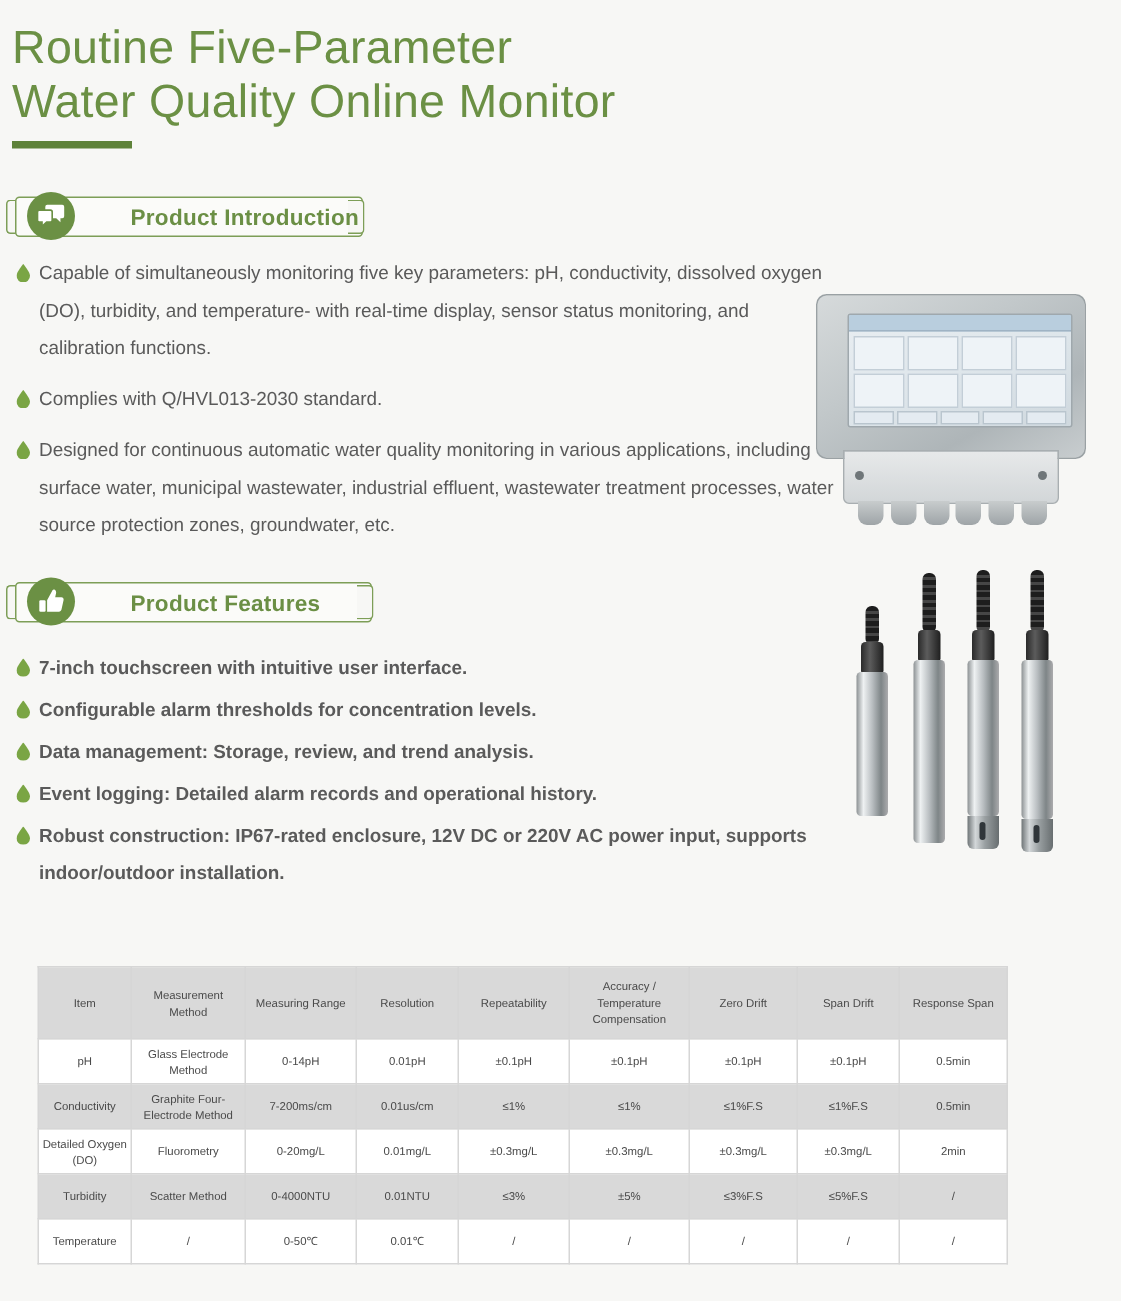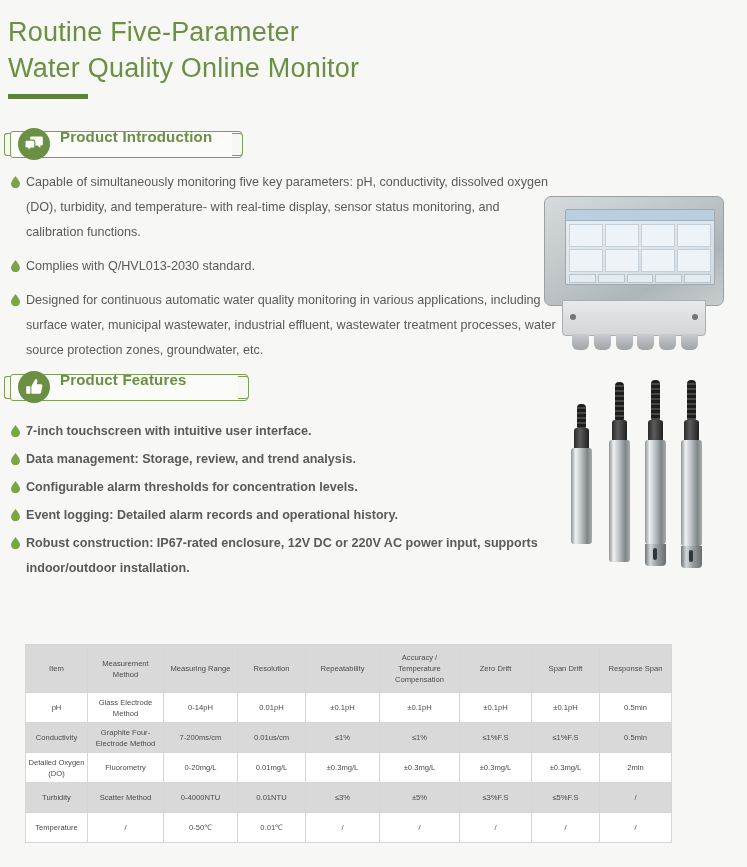"Routine Five-Parameter" .title-line { font-size: 27px -> 31px }
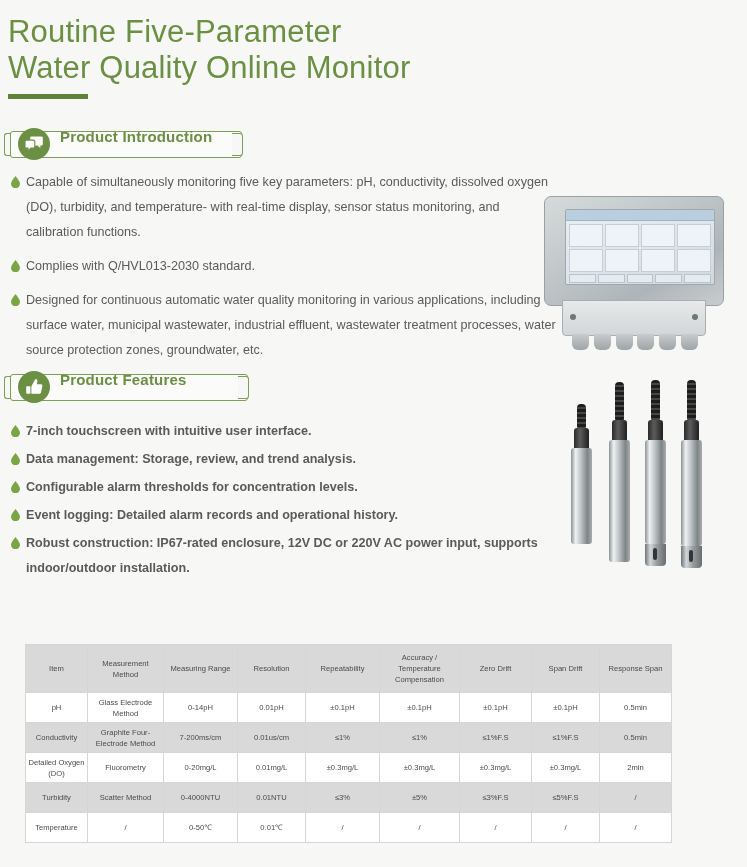"Product Introduction" .section-banner { align-items: flex-start -> center; padding-left: none -> 27px }
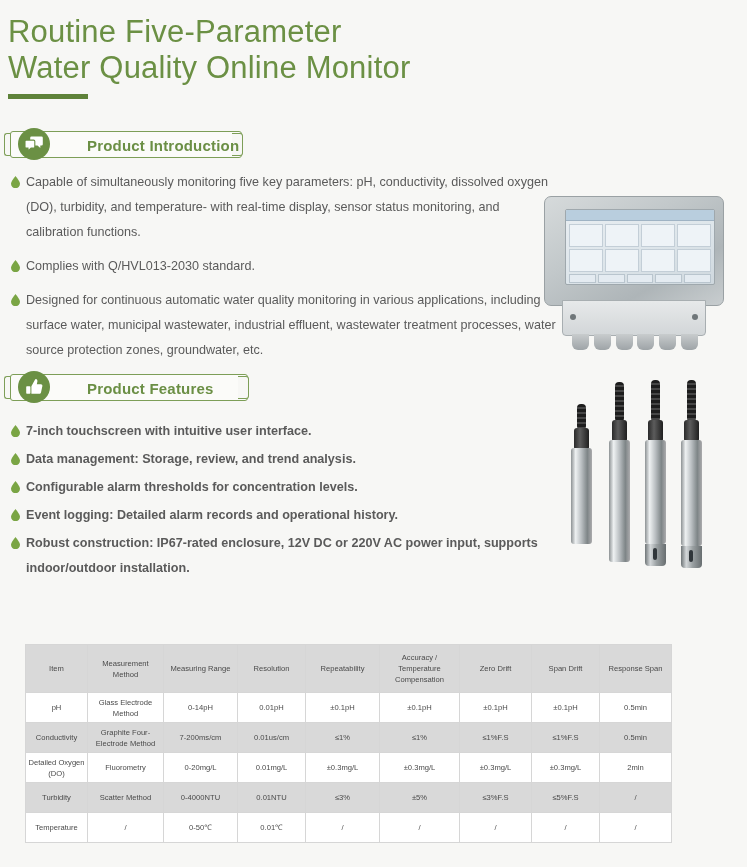"Product Features" #features-section { top: 371px -> 385px }
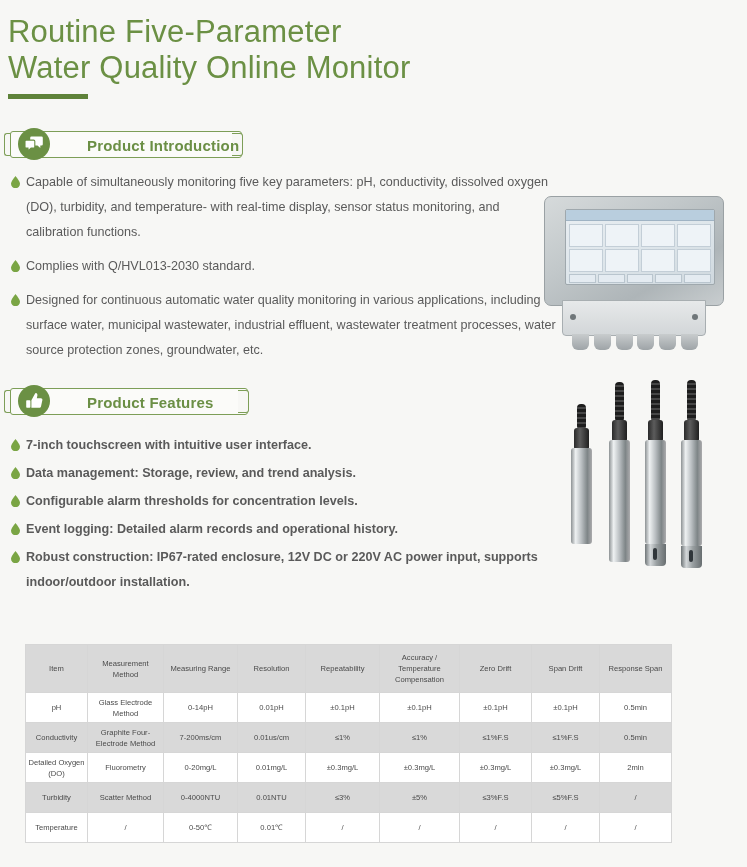"Data management: Storage, review, and" li.bullet-item { order: before "Configurable alarm thresholds for" -> after "Configurable alarm thresholds for" }
